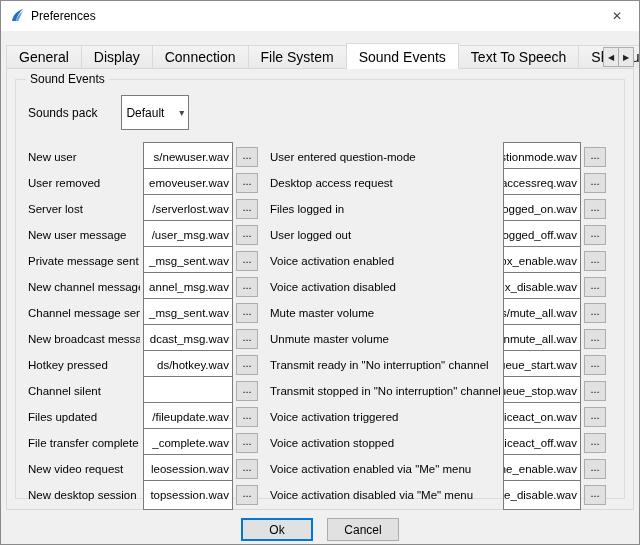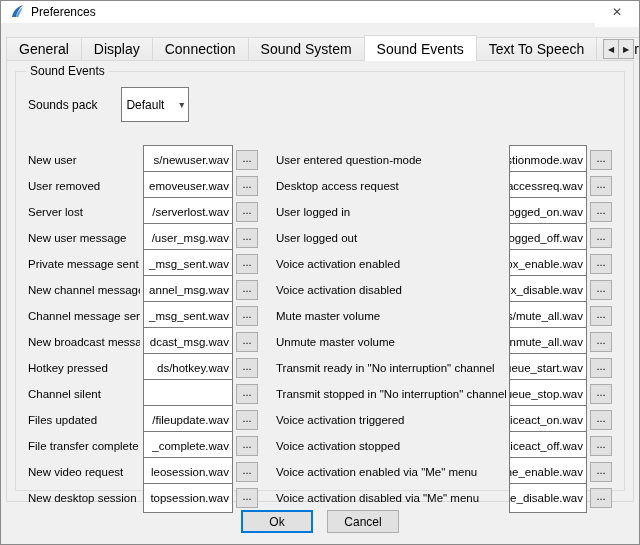"Preferences" .titlebar { height: 22px -> 30px }
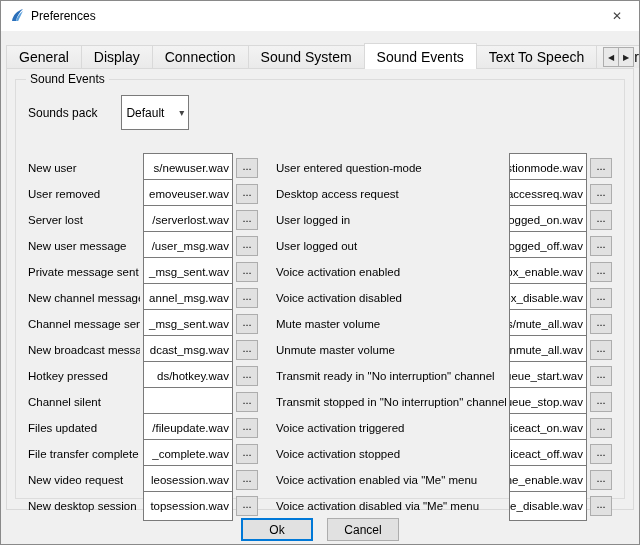"Sound System" div.tab { text: Sound -> File }
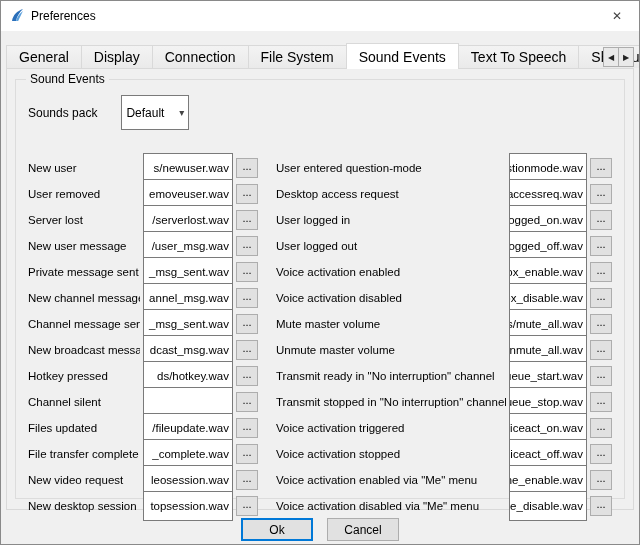"New user" .columns { gap: 18px -> 12px; margin-top: 23px -> 12px }
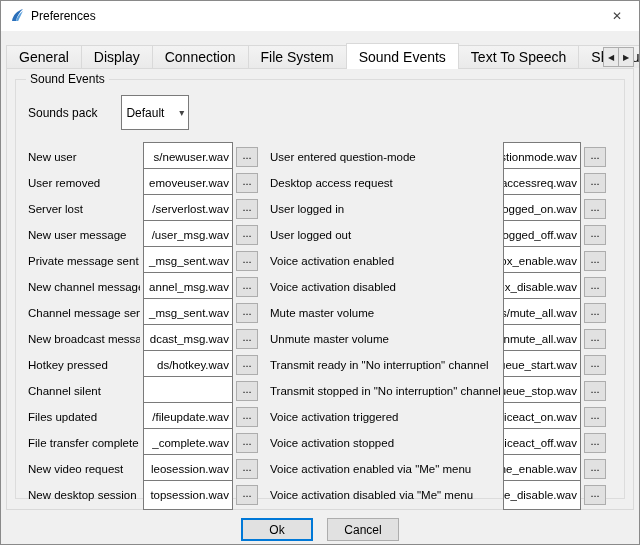"User logged in" div.rlabel { text: User -> Files }
